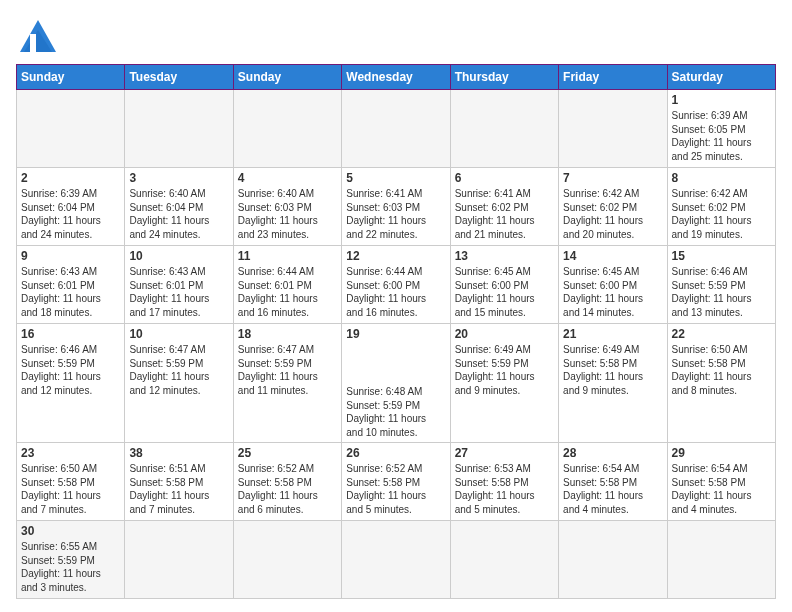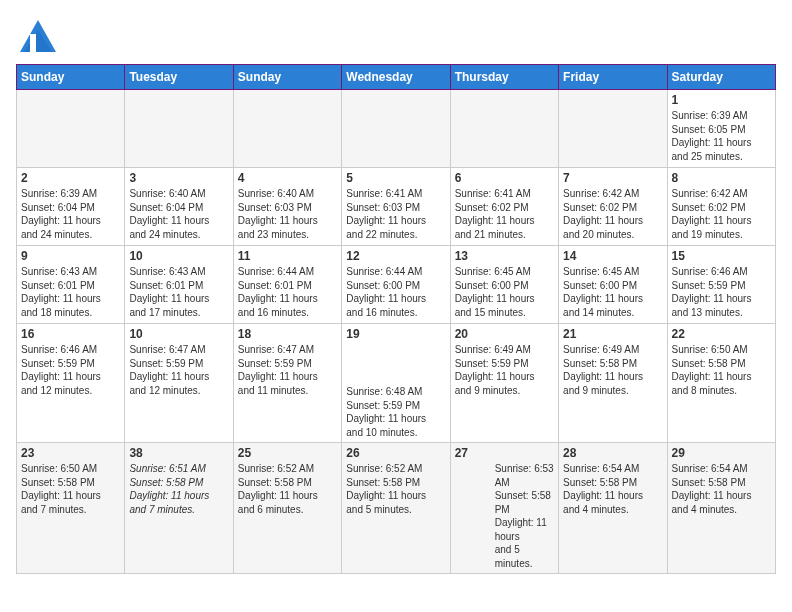"Sunrise: 6:51 AM" div.day-info { font-style: italic -> none }
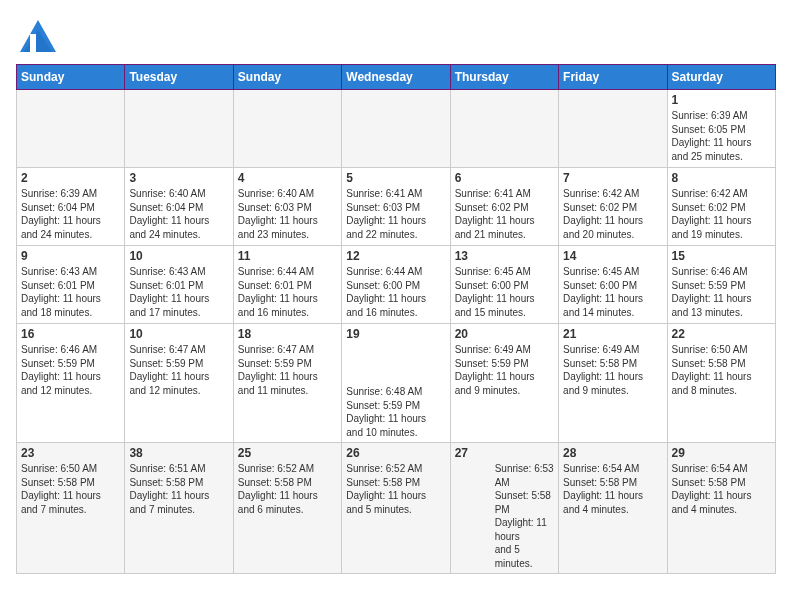"Sunrise: 6:53 AM" div.day-info { margin-left: 40px -> none }
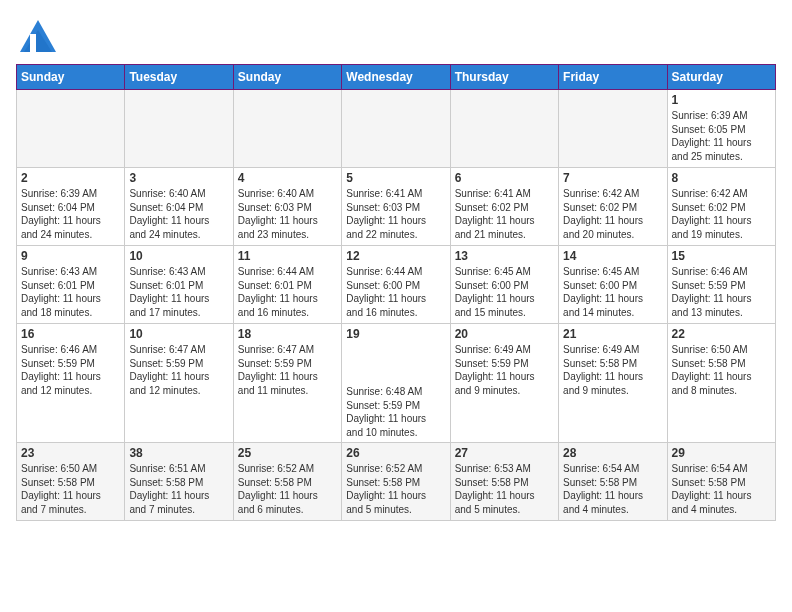"30" tr { html: none -> <tr> <td> <span>30</span> <div>Sunrise: 6:55 AM Sunset: 5:59 PM Daylight: 11 hours and 3 minutes.</div> </td> <td></td> <td></td> <td></td> <td></td> <td></td> <td></td> </tr> }
